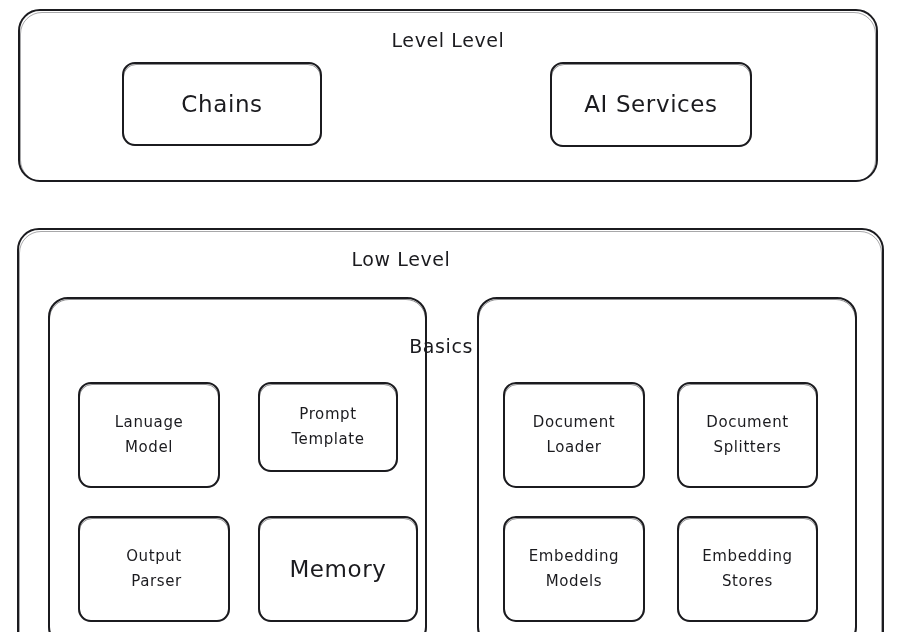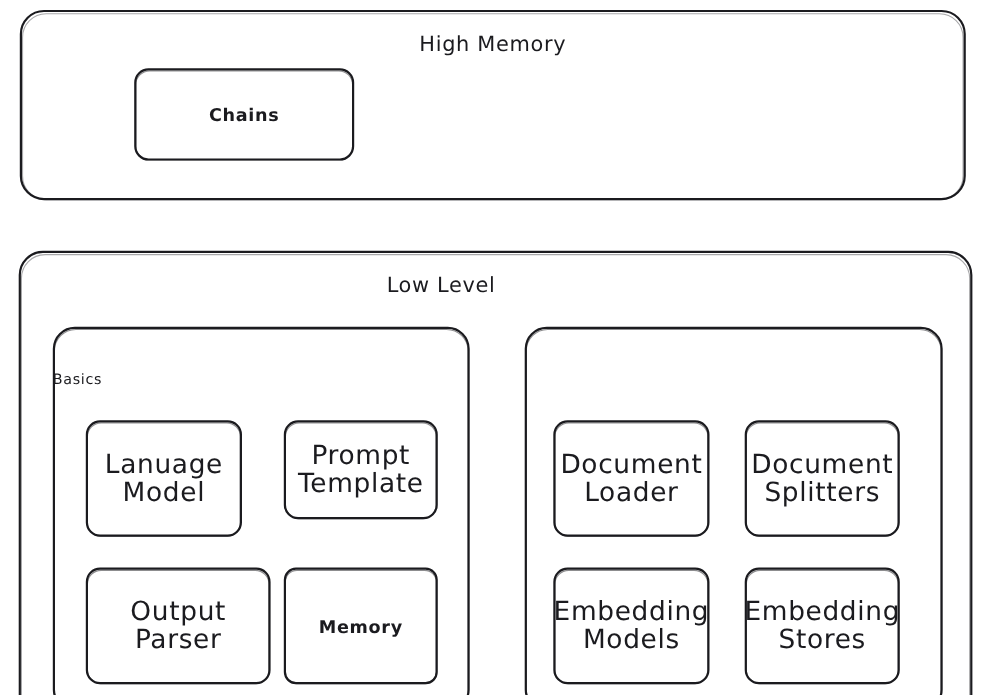"High Memory" div.hand { text: High Memory -> Level Level }
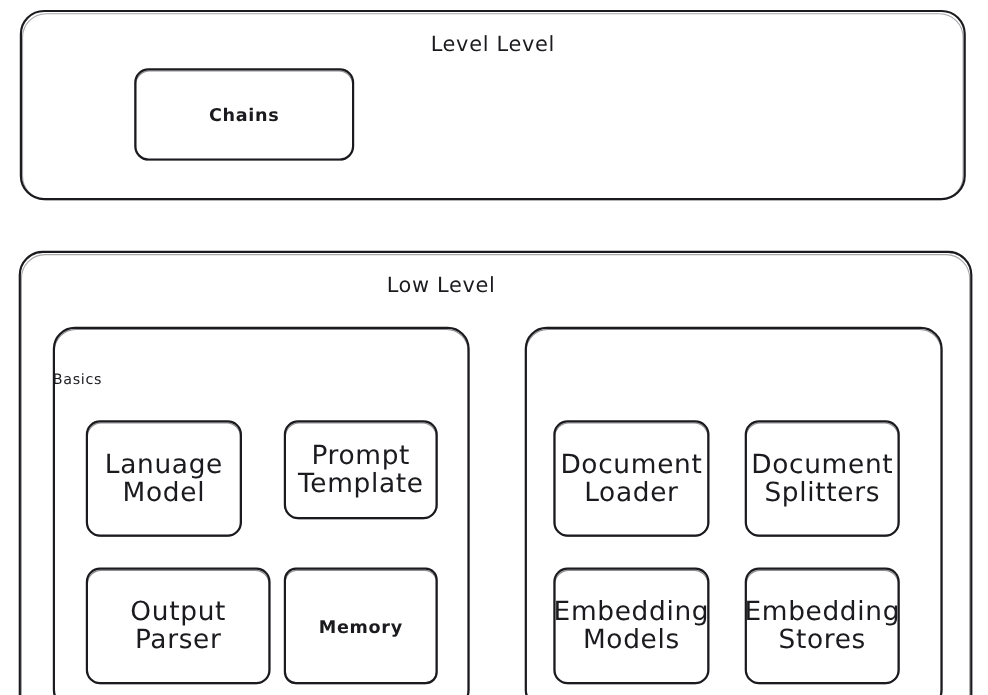"Chains" .leaf-label.single { font-size: 16px -> 23px; font-weight: bold -> none }
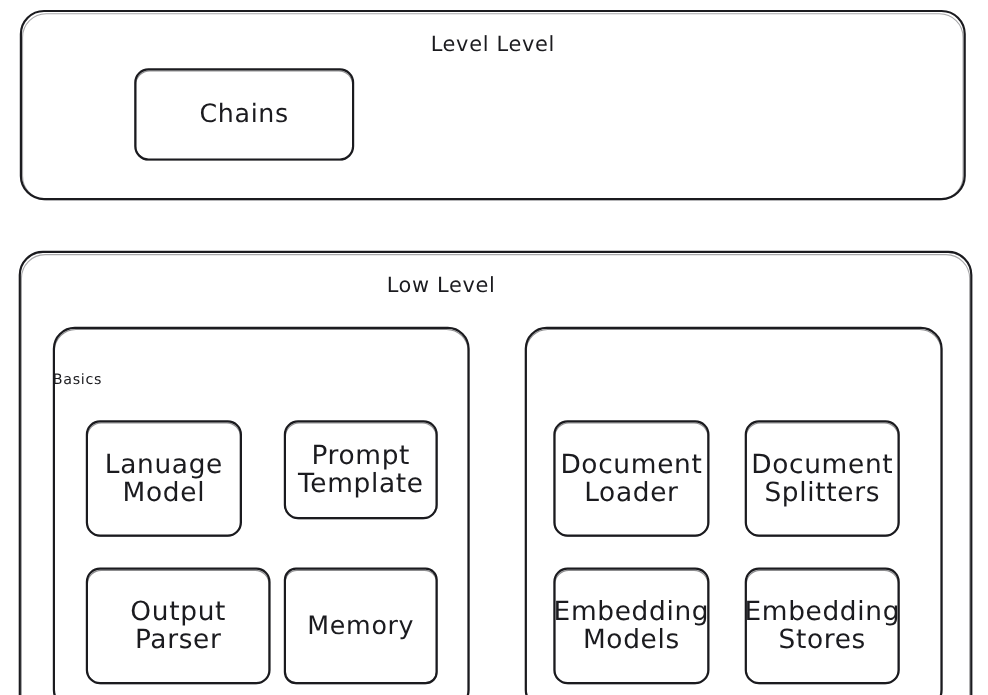"AI Services" div.box { html: none -> <div> <span>AI Services</span> </div> }
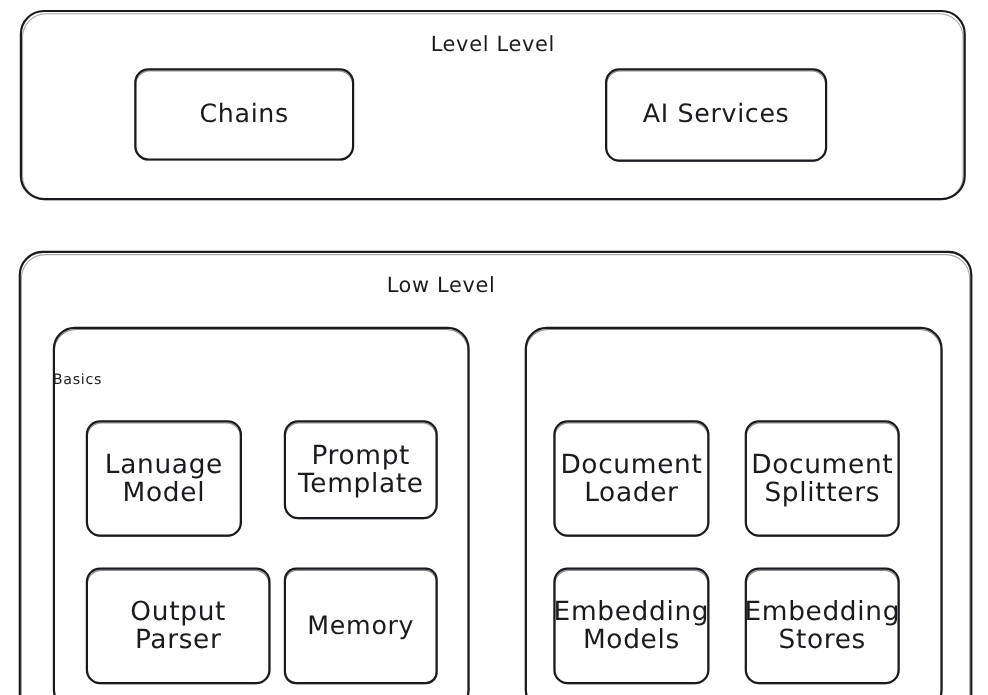"Basics" .group-title { font-size: 13px -> 19px; padding-left: none -> 46px; text-align: left -> right }
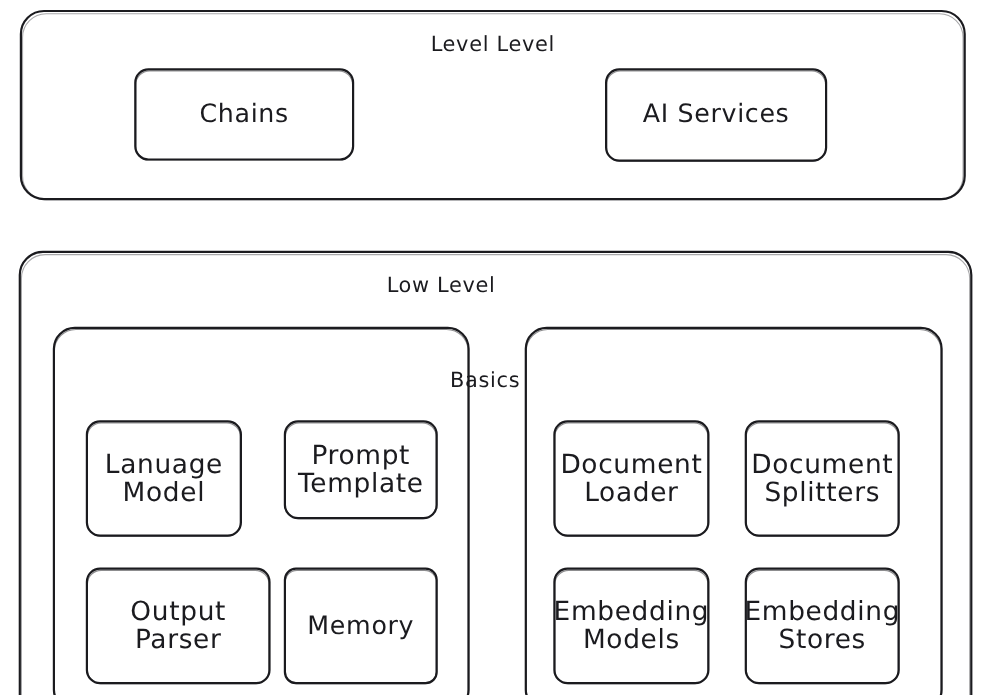"Lanuage" .leaf-label { font-size: 24px -> 15px }
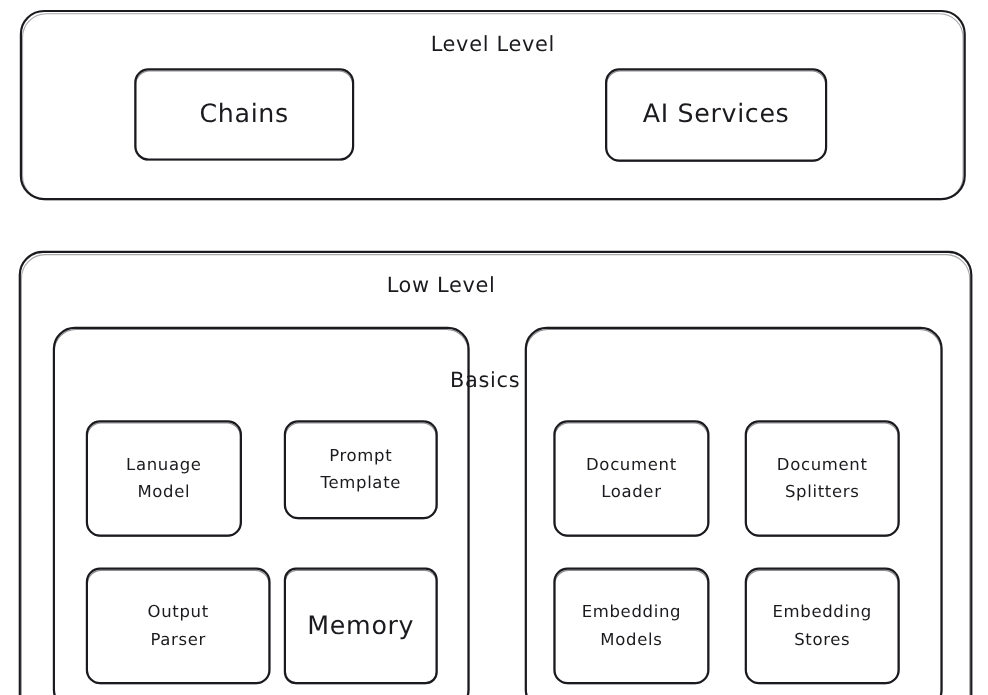"Output" div.box { text-align: none -> right; width: 168px -> 152px }
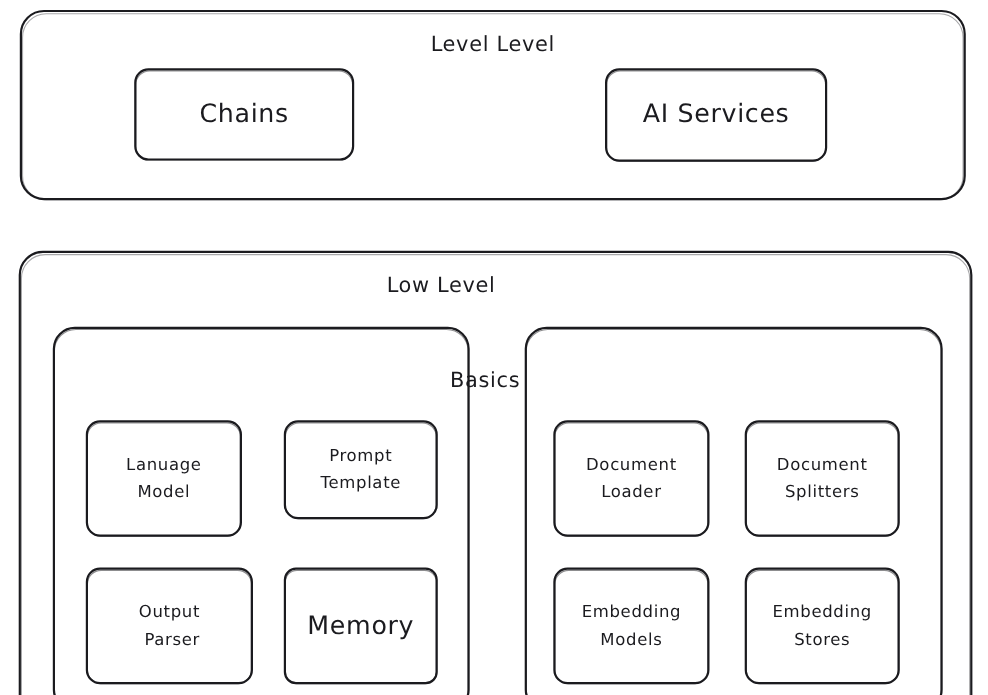"Memory" div.box { border-radius: 11px -> none; width: 140px -> 160px }
